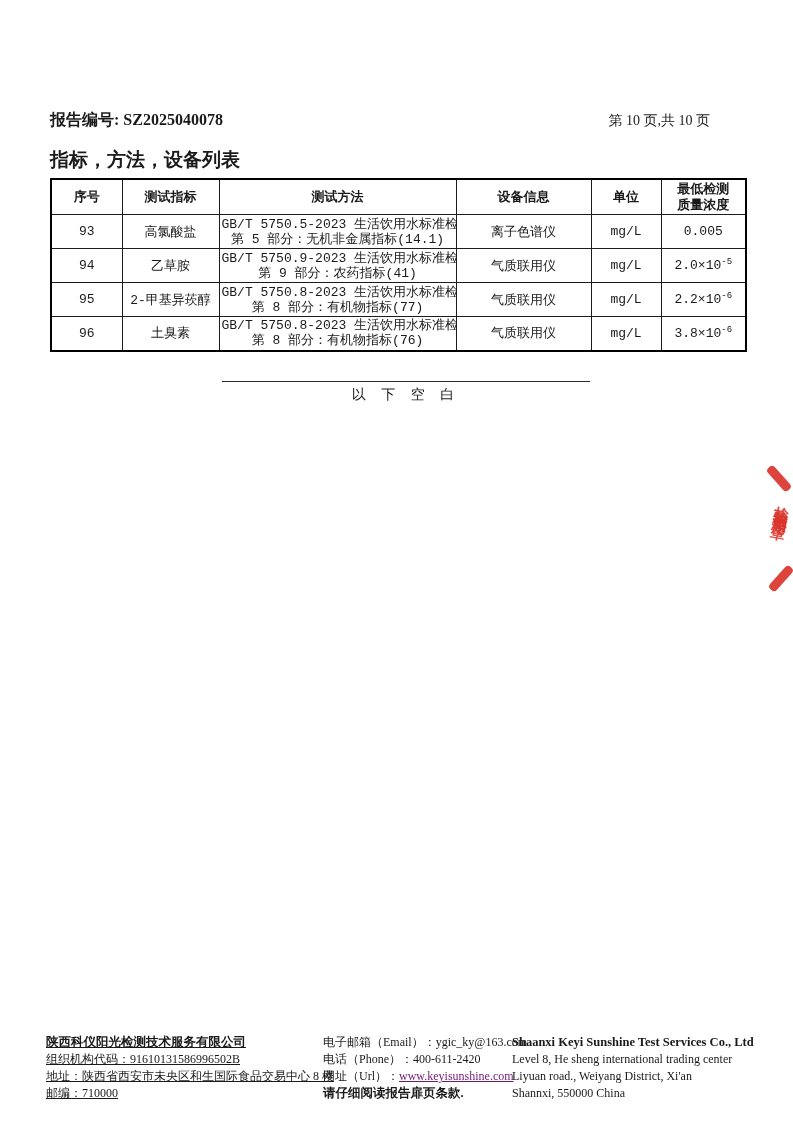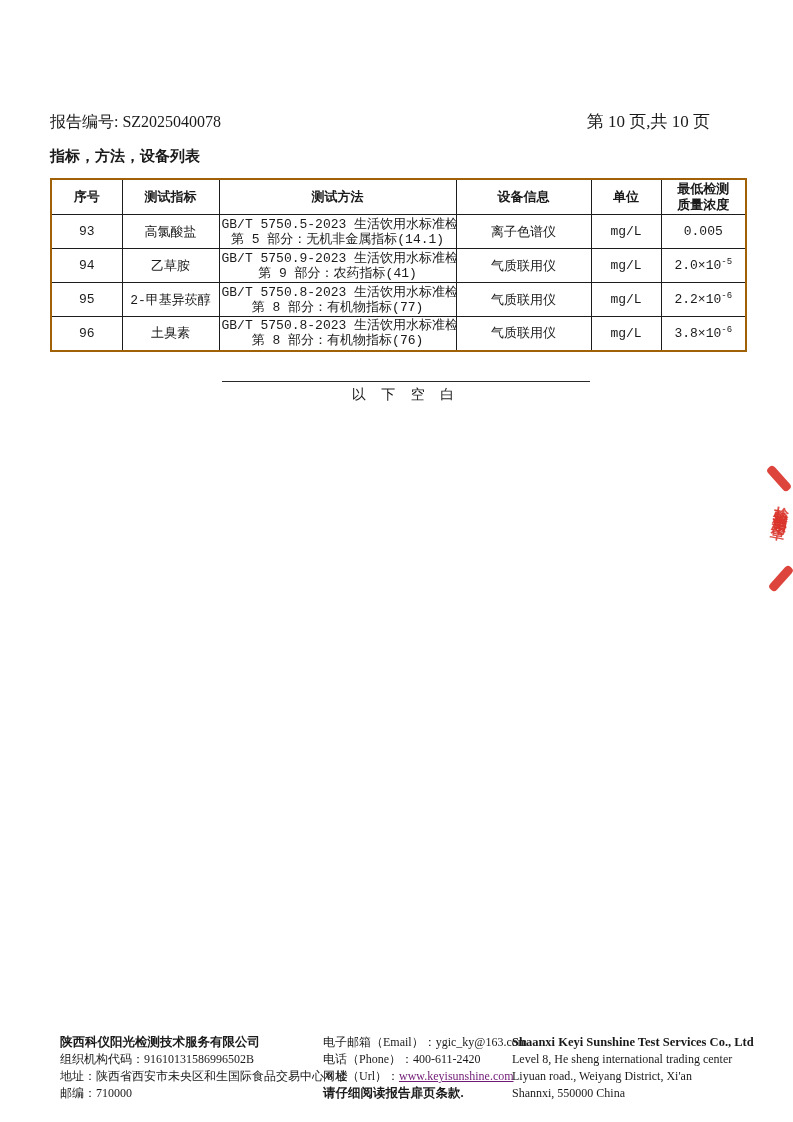"报告编号: SZ2025040078" .report-no { font-weight: normal -> bold }
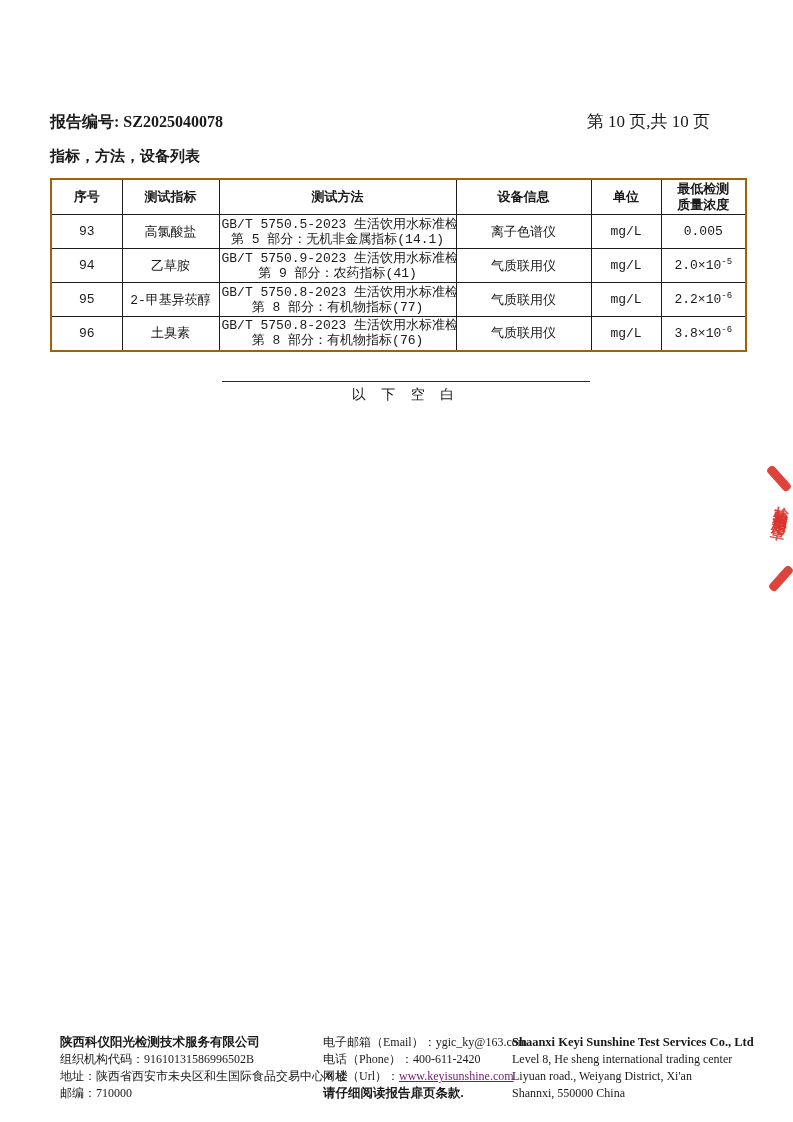"第 10 页,共 10 页" .page-info { font-size: 17px -> 14px }
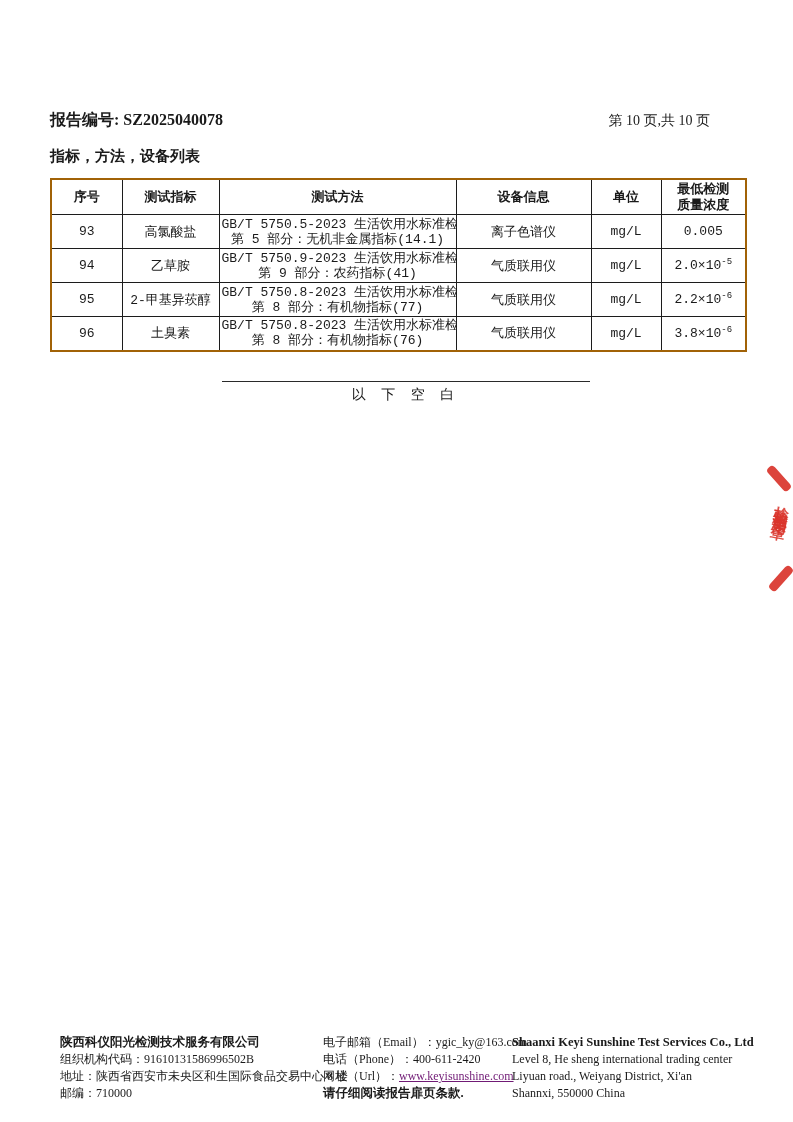"指标，方法，设备列表" .section-title { font-size: 15px -> 19px }
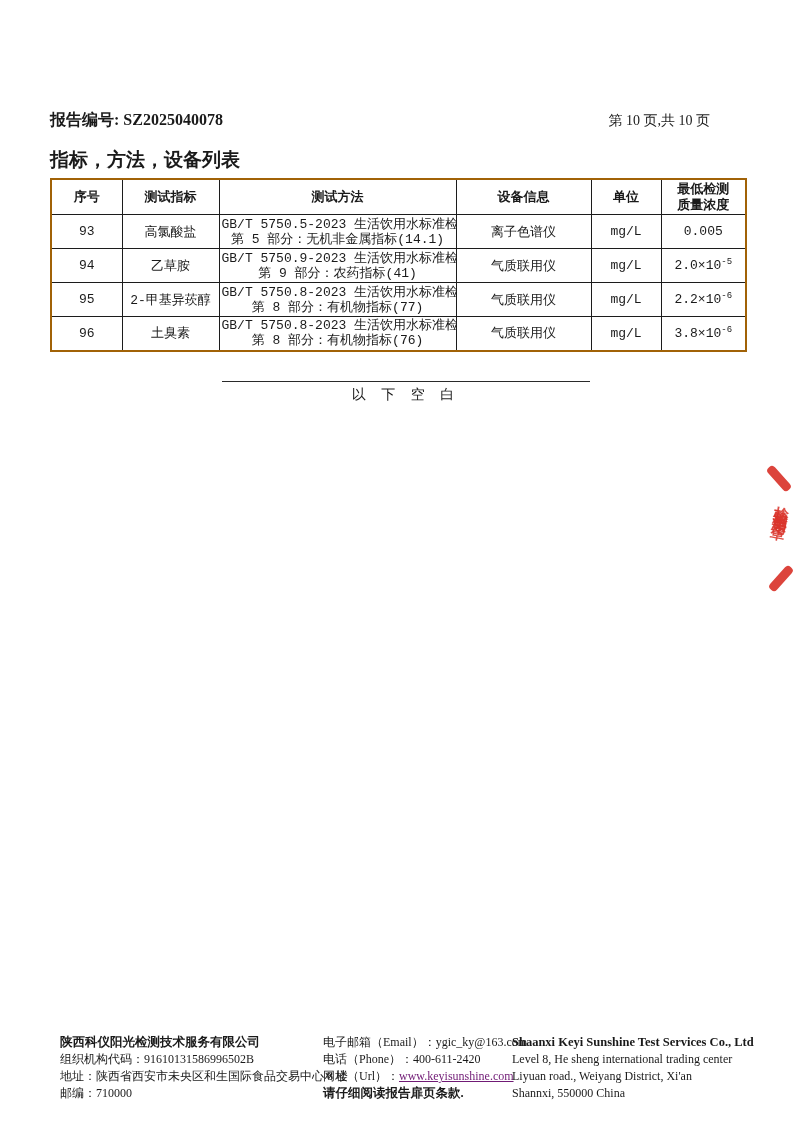"序号" table.spec-table { border: 2px solid #a16207 -> 2px solid #000000 }
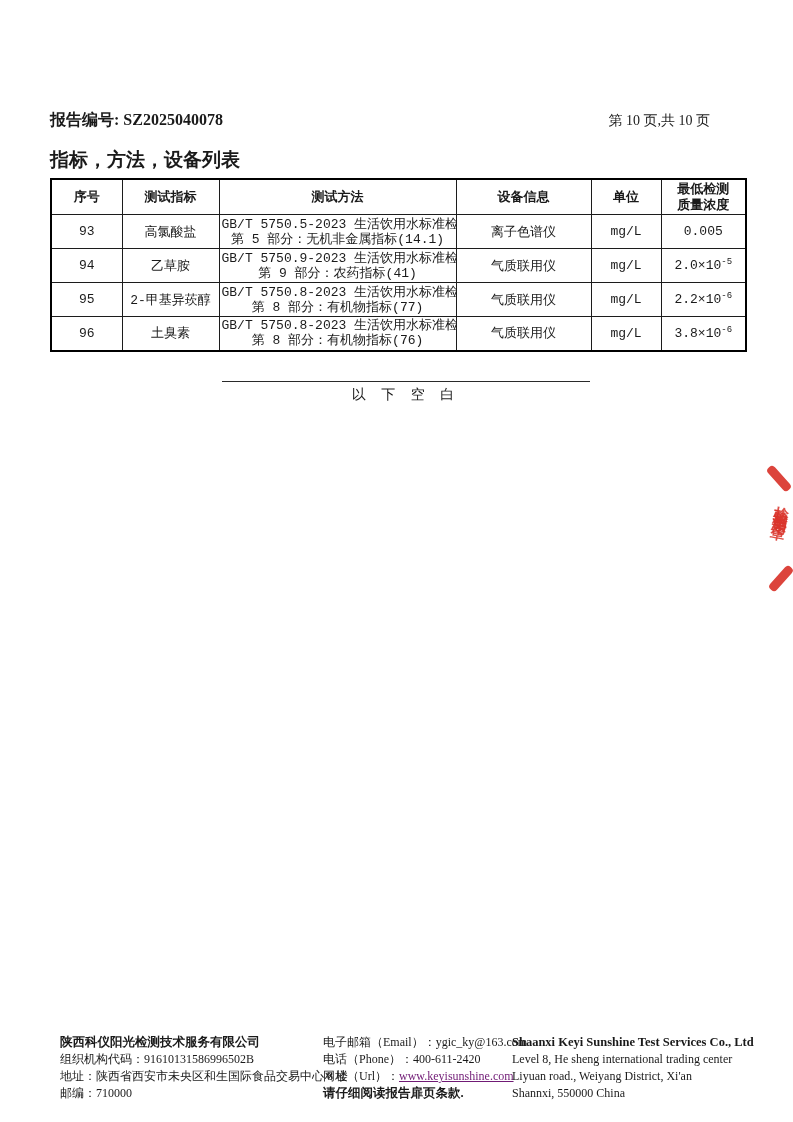"陕西科仪阳光检测技术服务有限公司" .footer-col.left { left: 60px -> 46px; text-decoration: none -> underline }
